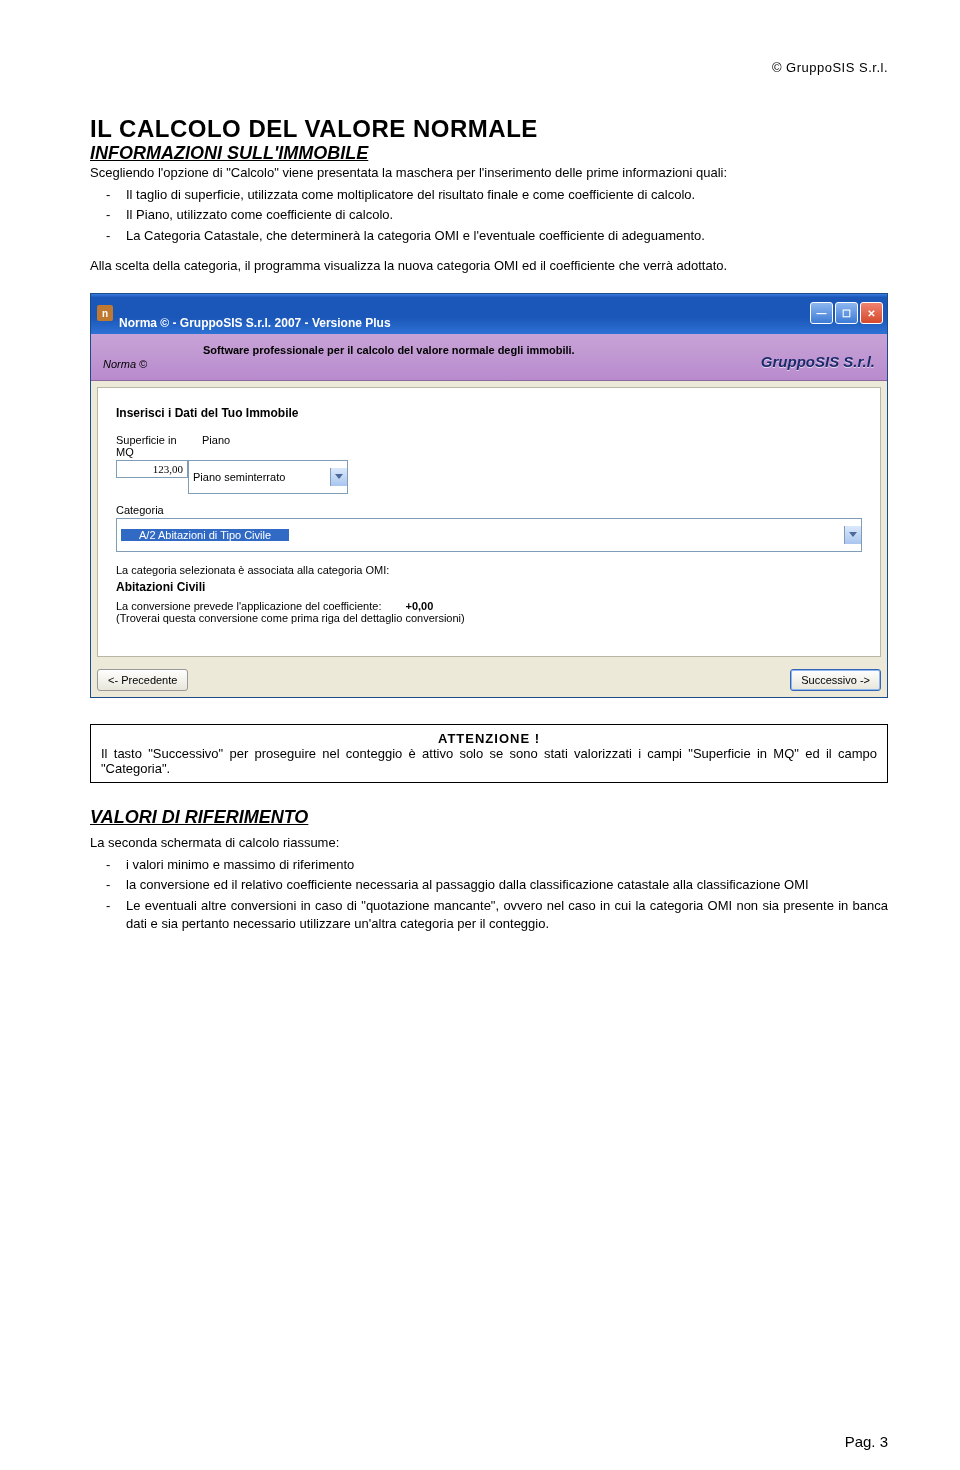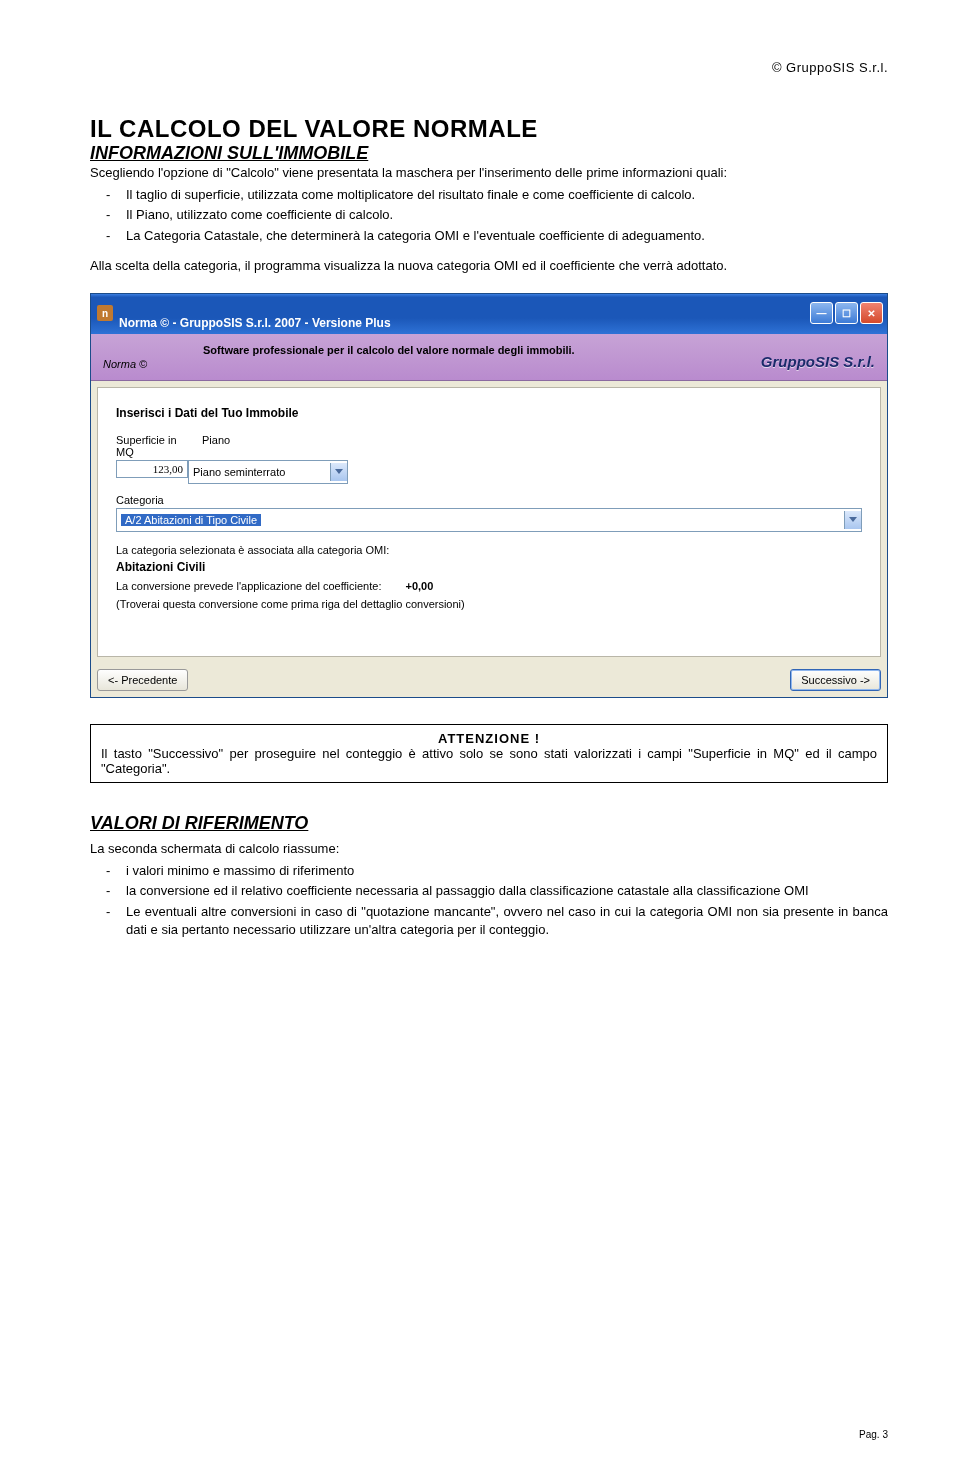"Piano seminterrato" .select-long { height: 24px -> 34px }
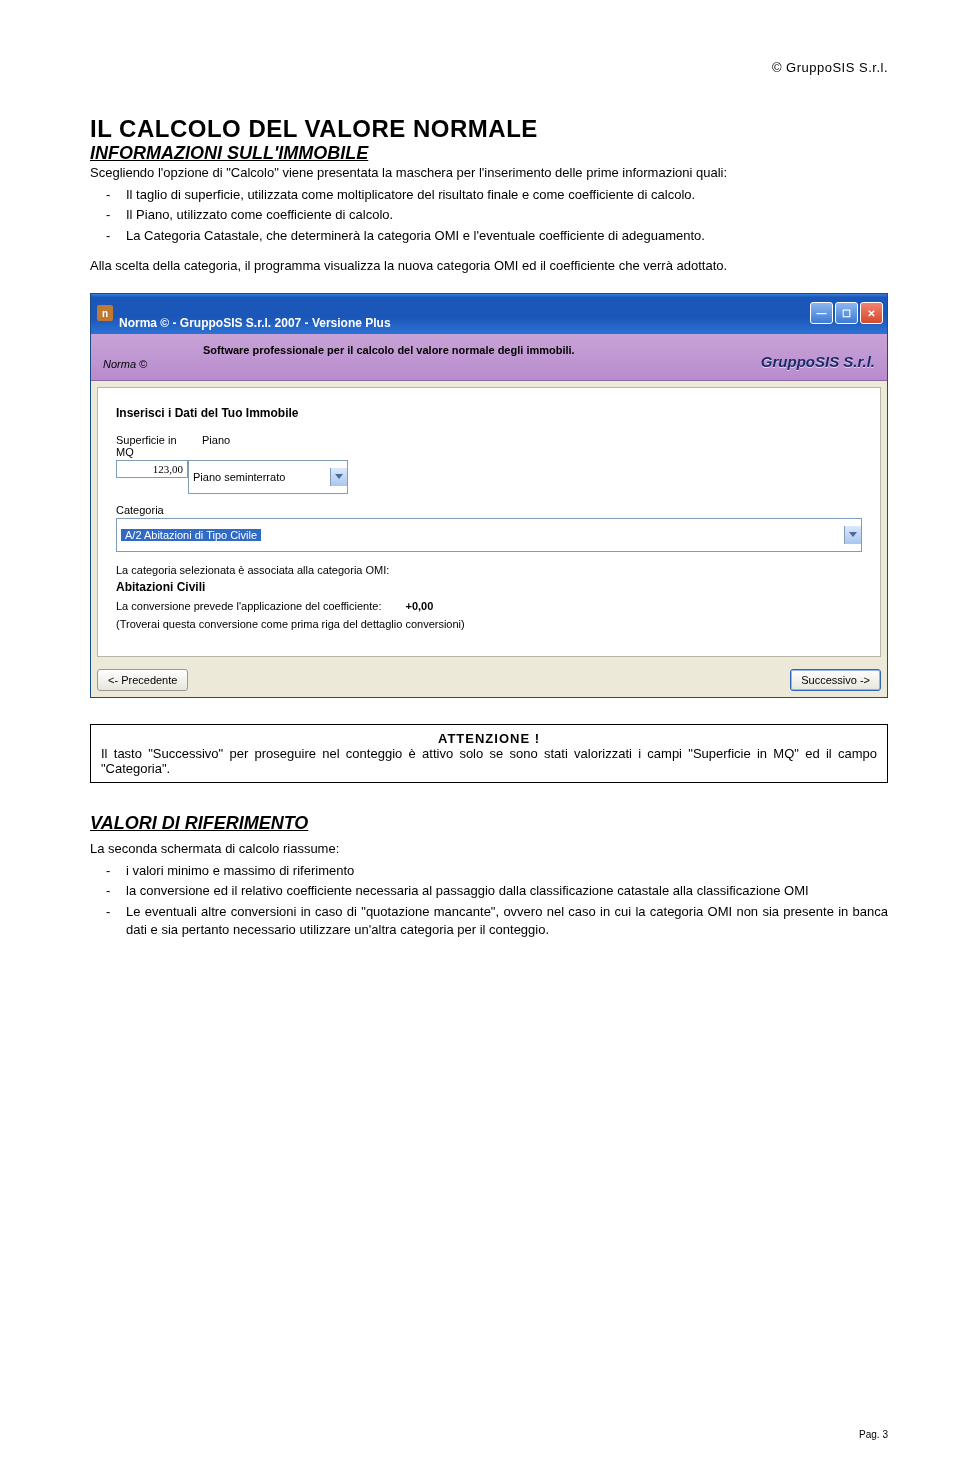"A/2 Abitazioni di Tipo Civile" .select-long .sel-highlight { padding: 0 4px -> 0 18px }
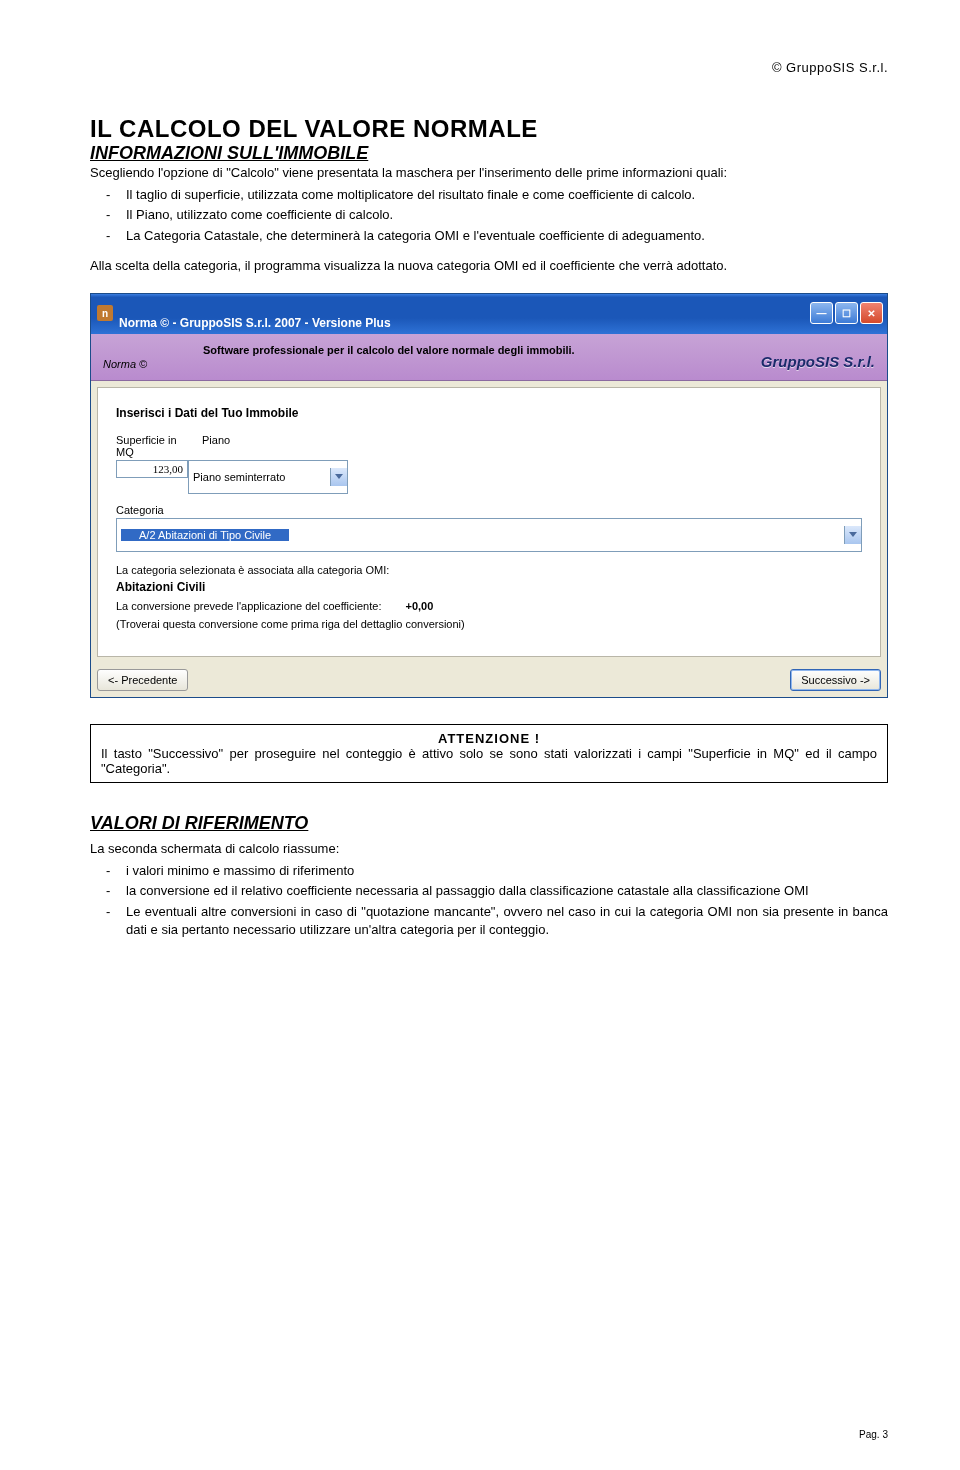"(Troverai questa conversione come prima" .note-line { margin-top: 6px -> none }
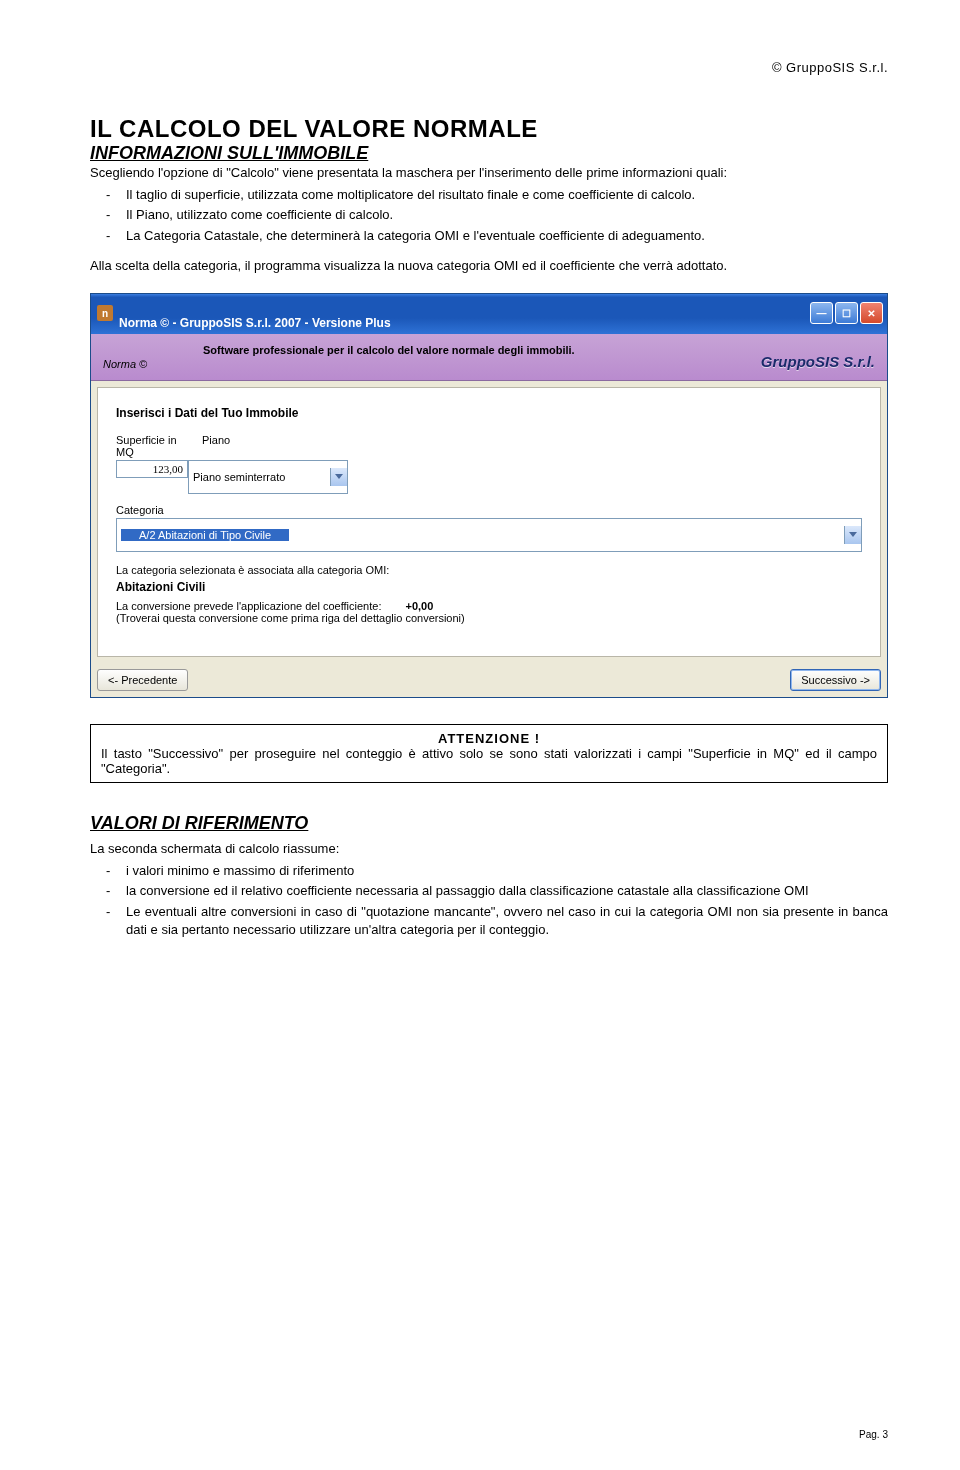"ATTENZIONE !" .attbox { margin: 4px 0 30px 0 -> 4px 0 24px 0 }
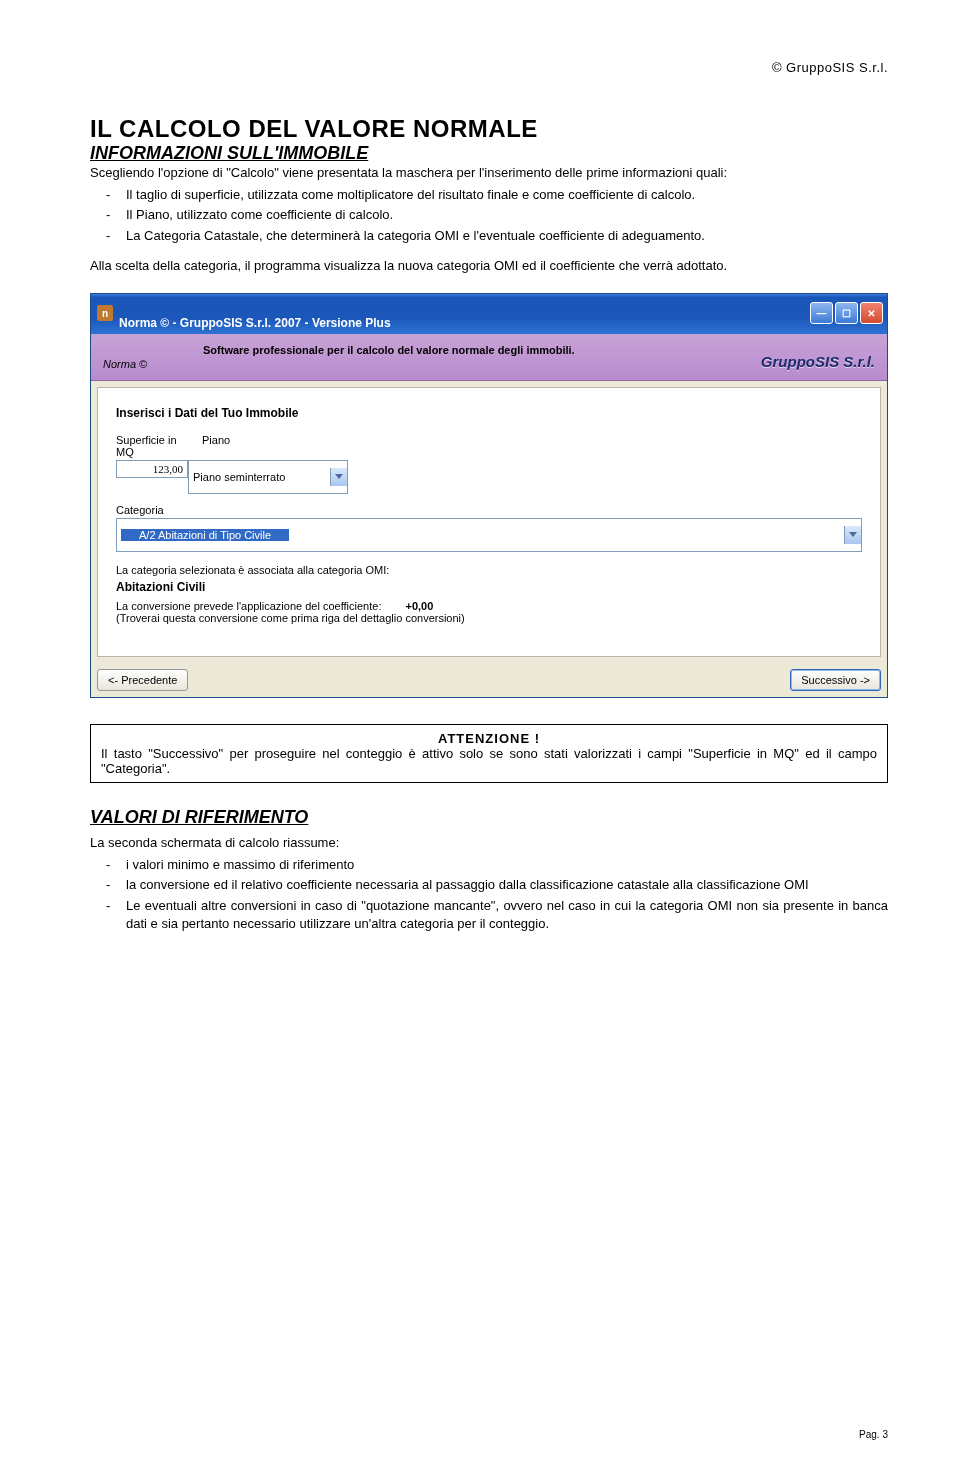"Pag. 3" .footer-page { bottom: 30px -> 20px; font-size: 10px -> 15px }
